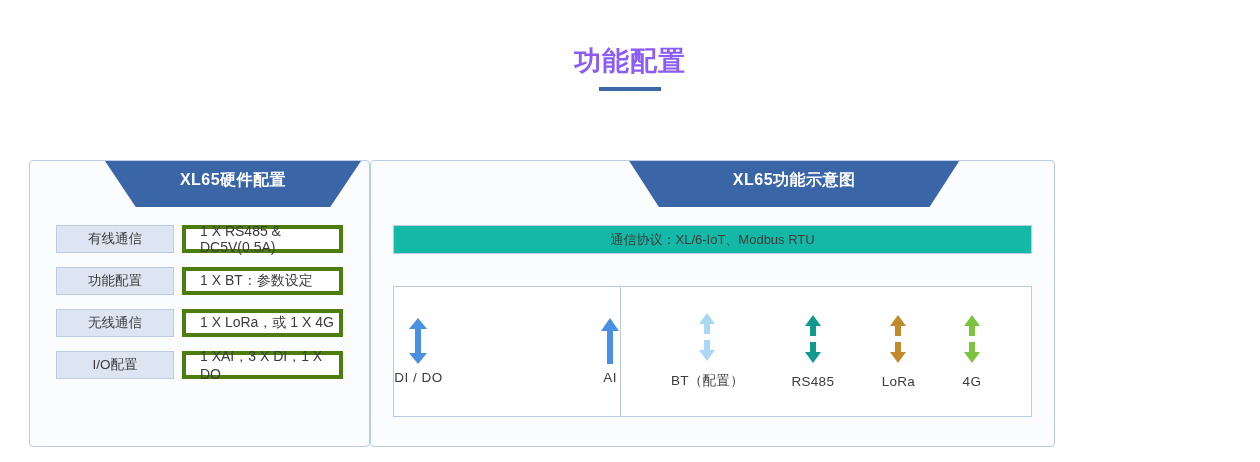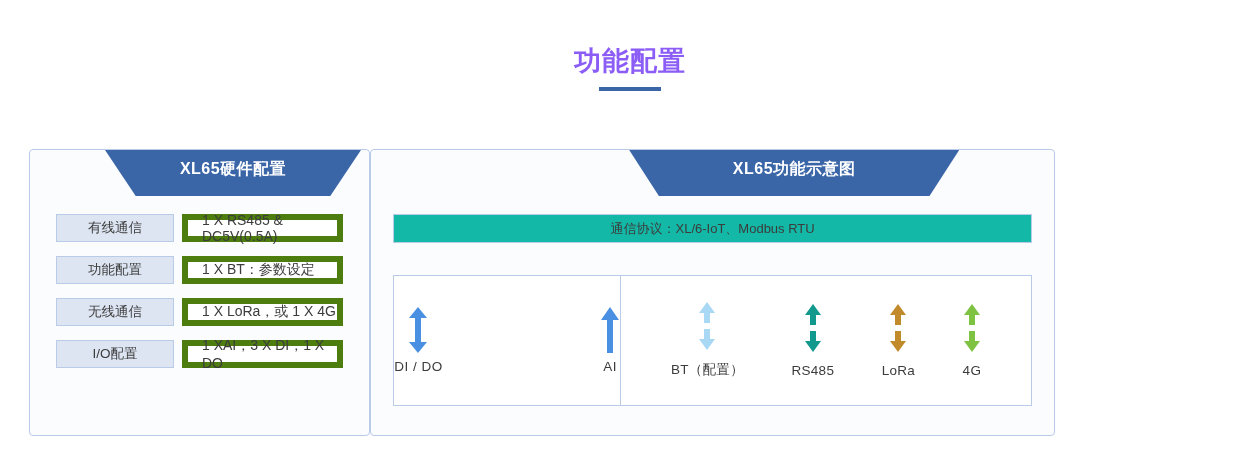"XL65硬件配置" #panels { top: 141px -> 152px }
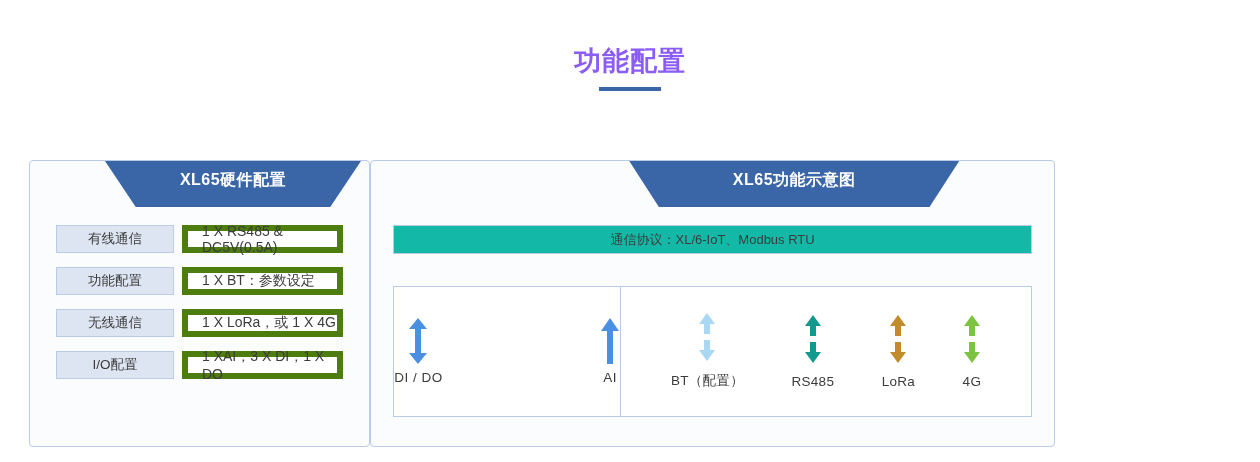"1 X RS485 & DC5V(0.5A)" .spec-value { border: 6px solid #4d7c0f -> 4px solid #4d7c0f }
